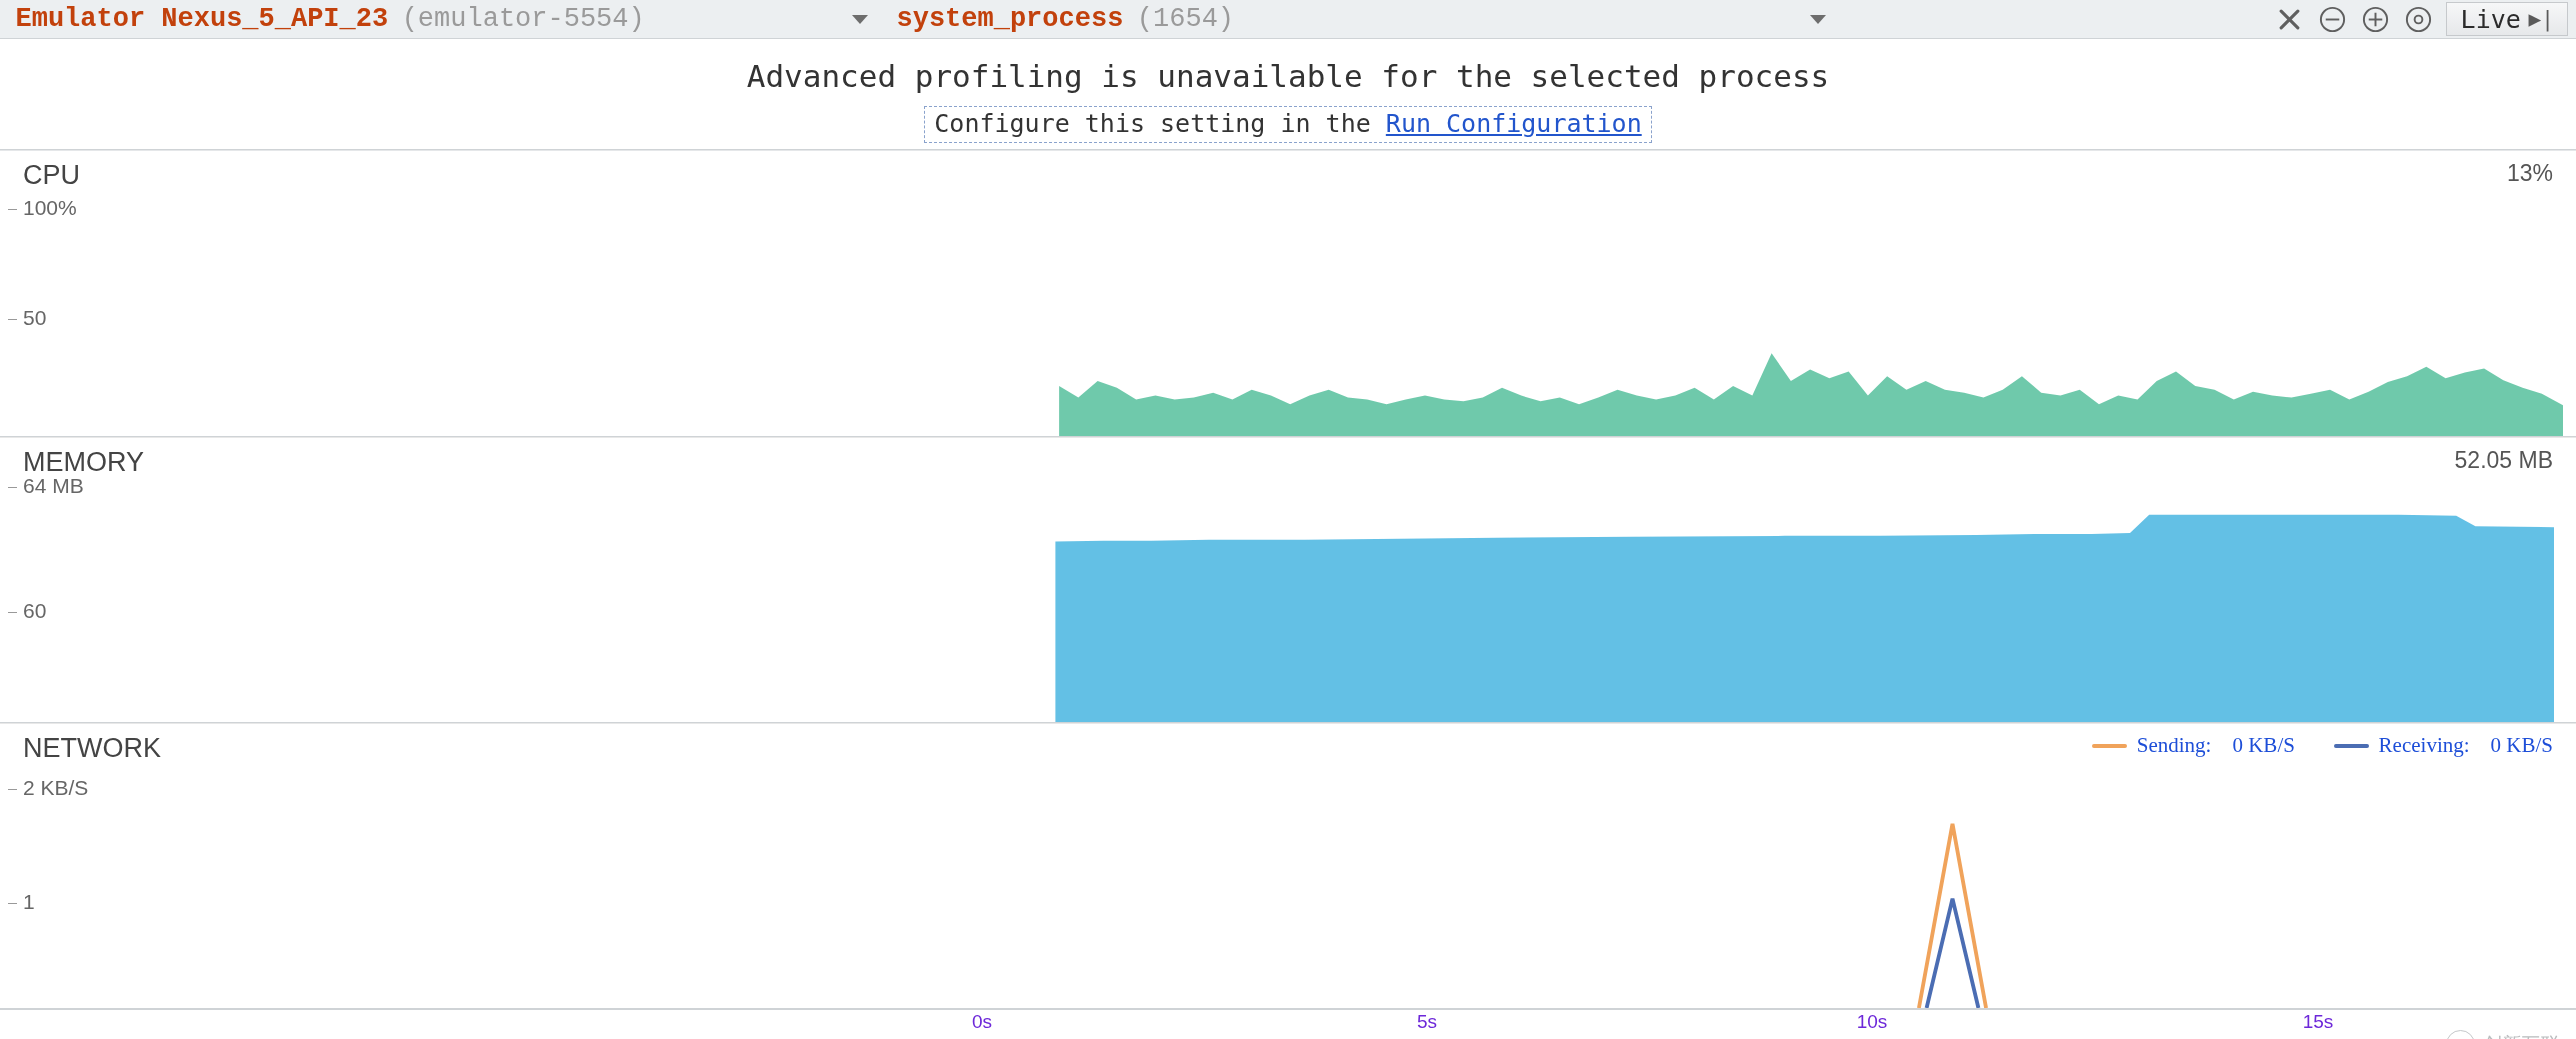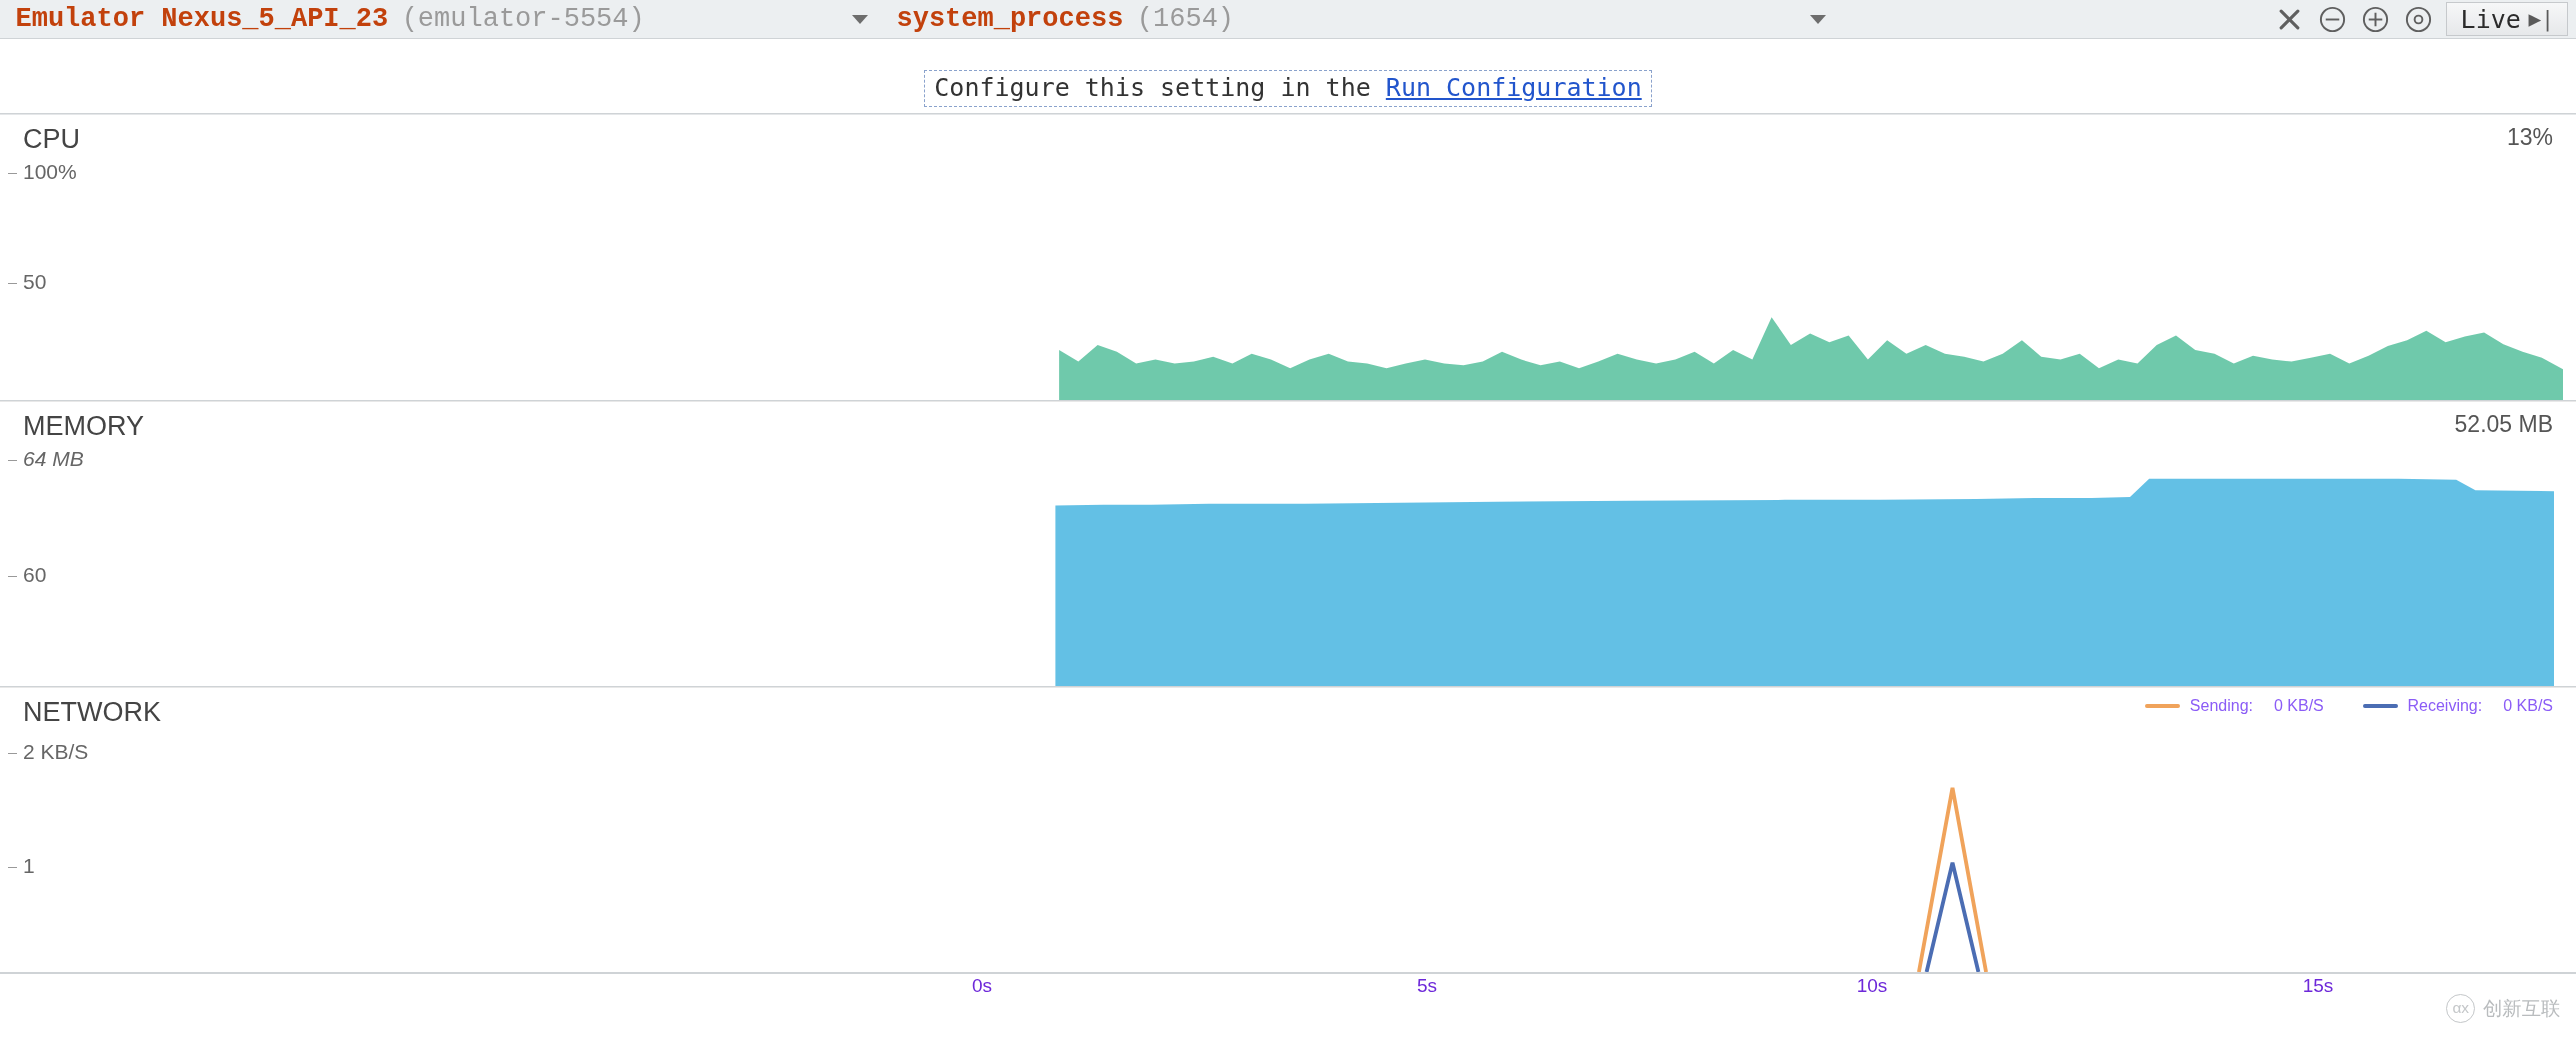"Advanced profiling is unavailable for" div.line1 { html: none -> <div>Advanced profiling is unavailable for the selected process</div> }
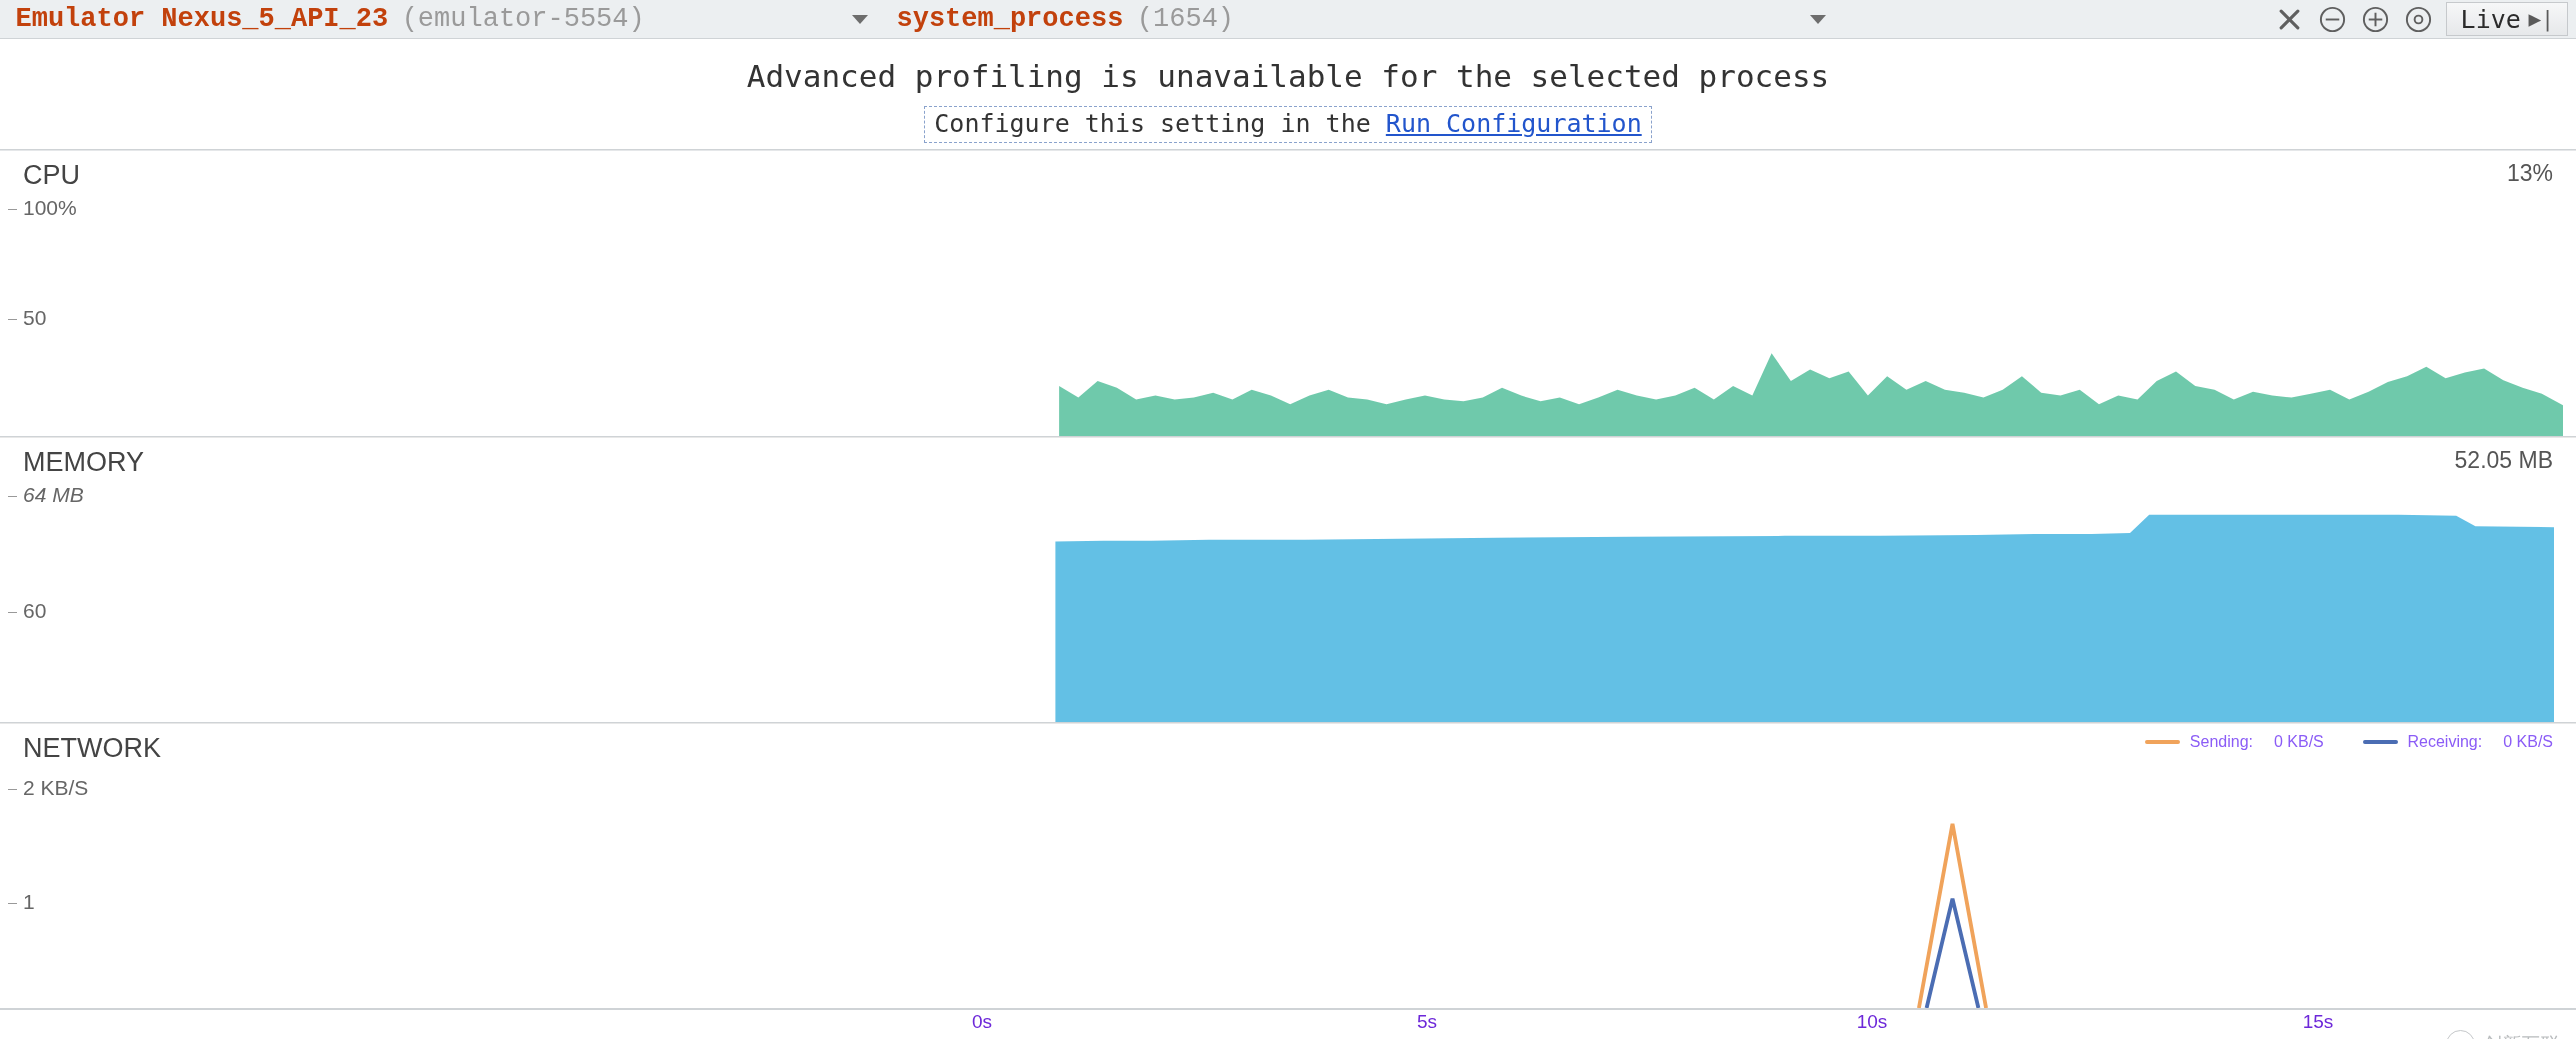"64 MB" div.ytick { font-style: italic -> none; top: 45px -> 36px }
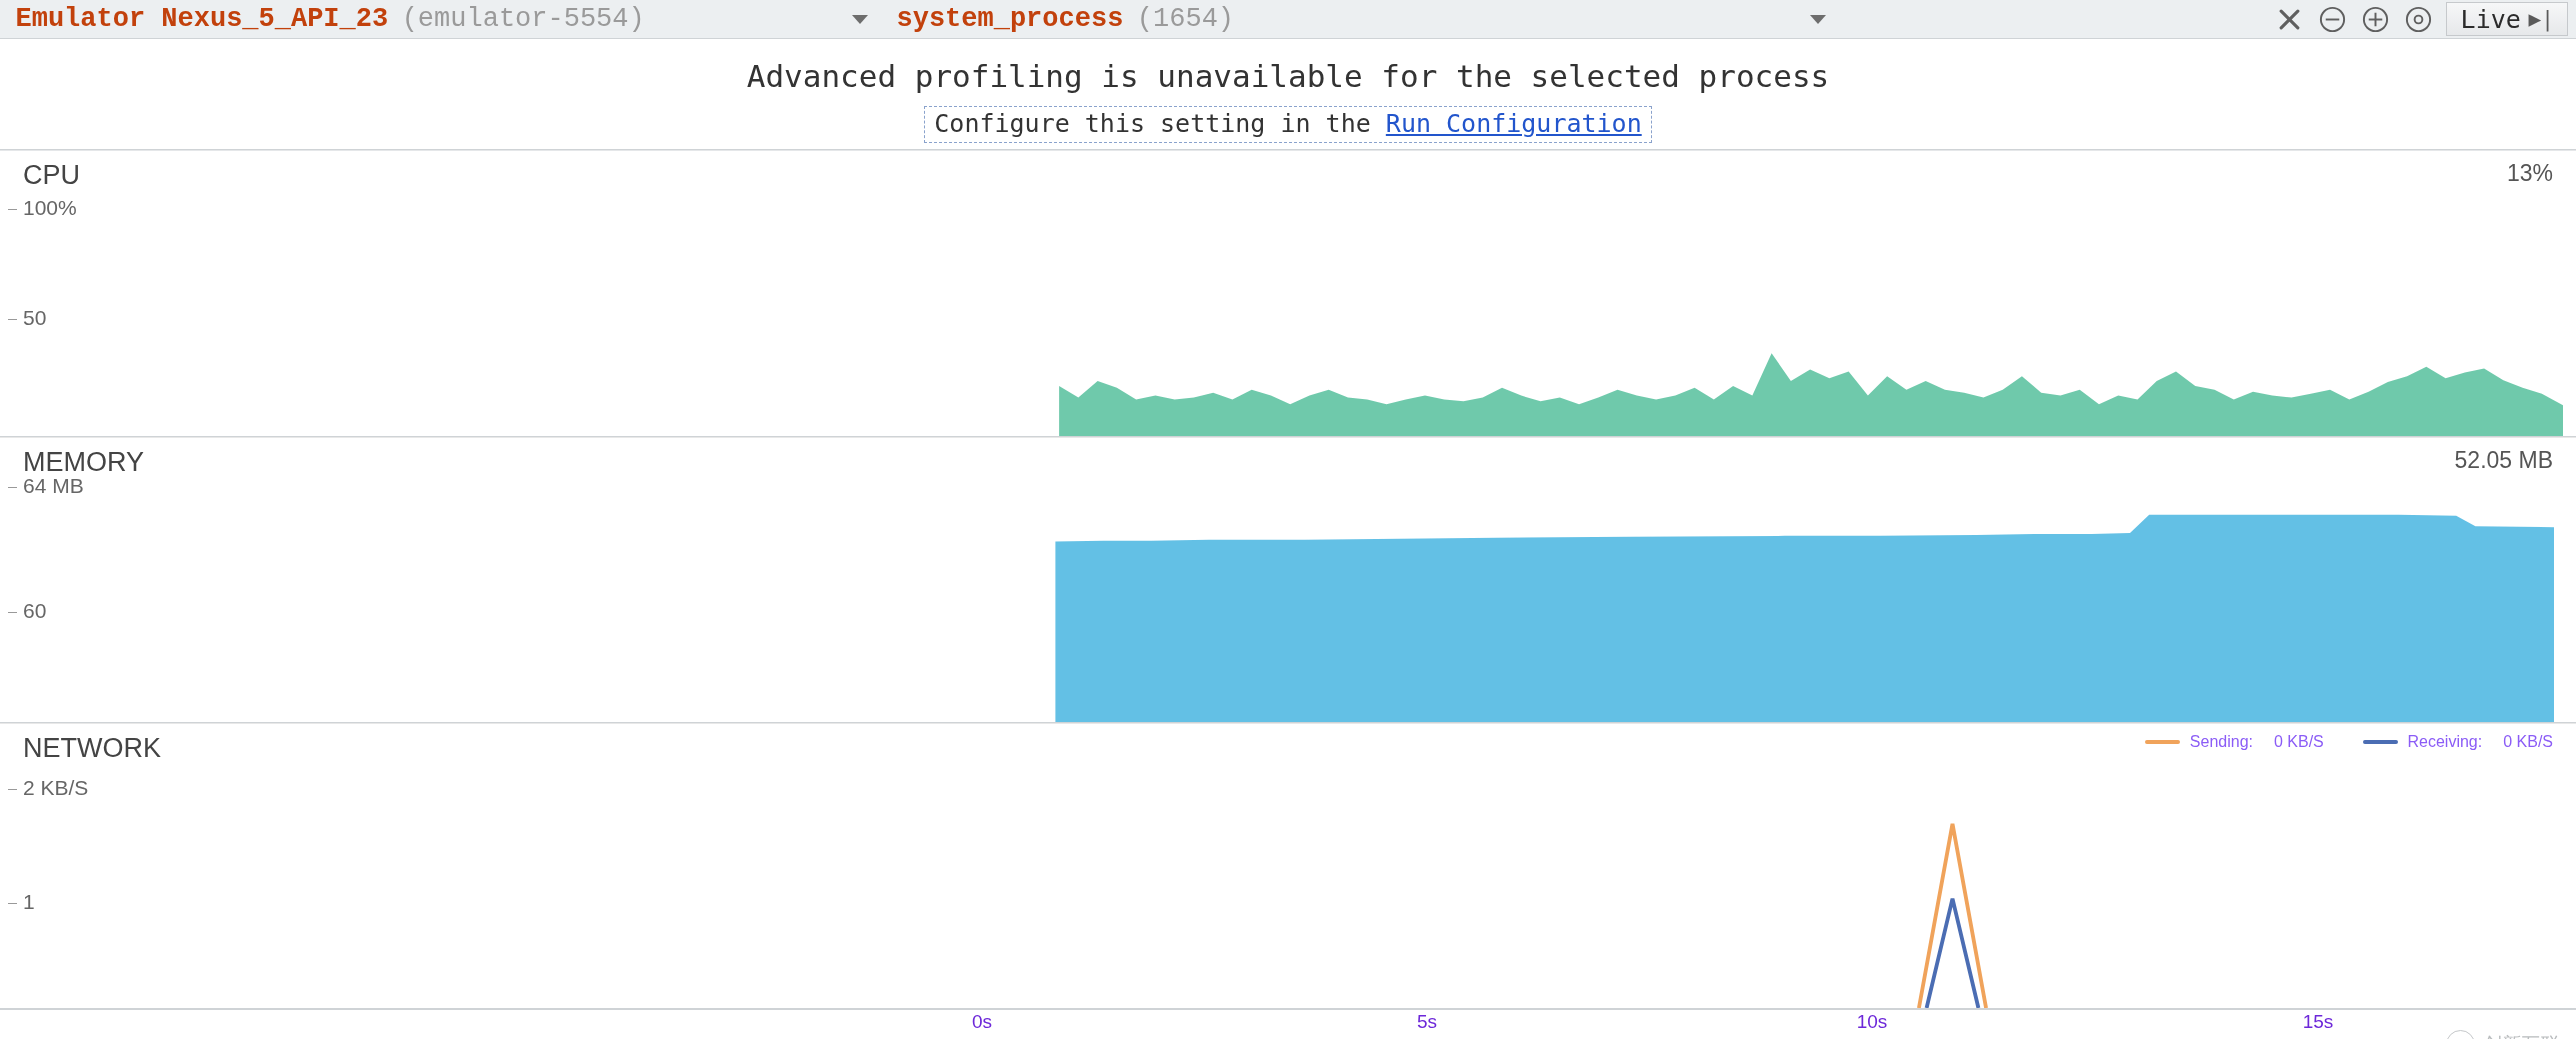"Sending:" .legend { color: #8b5cf6 -> #1d4ed8; font-family: none -> Liberation Serif, serif; font-size: 16px -> 21px }
